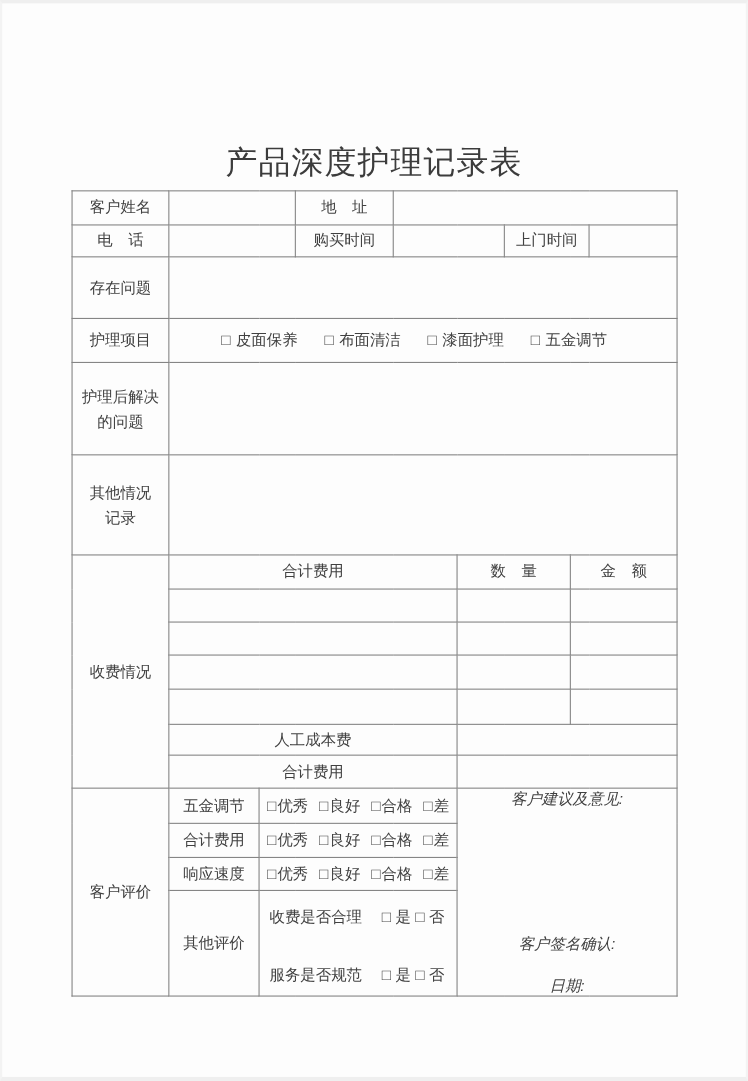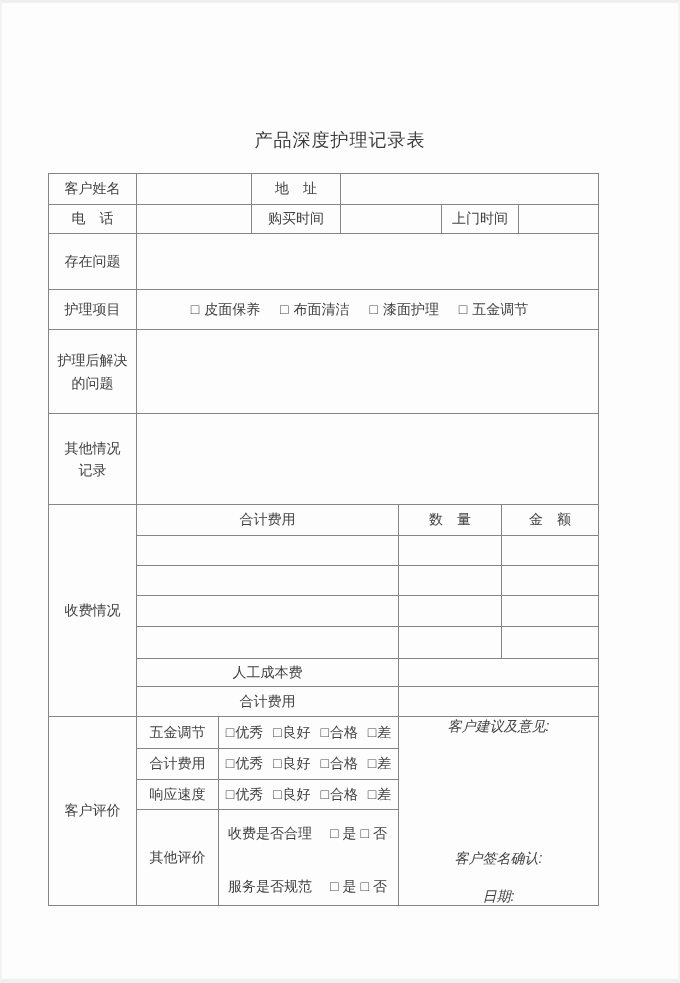"产品深度护理记录表" .title { font-size: 18px -> 29px }
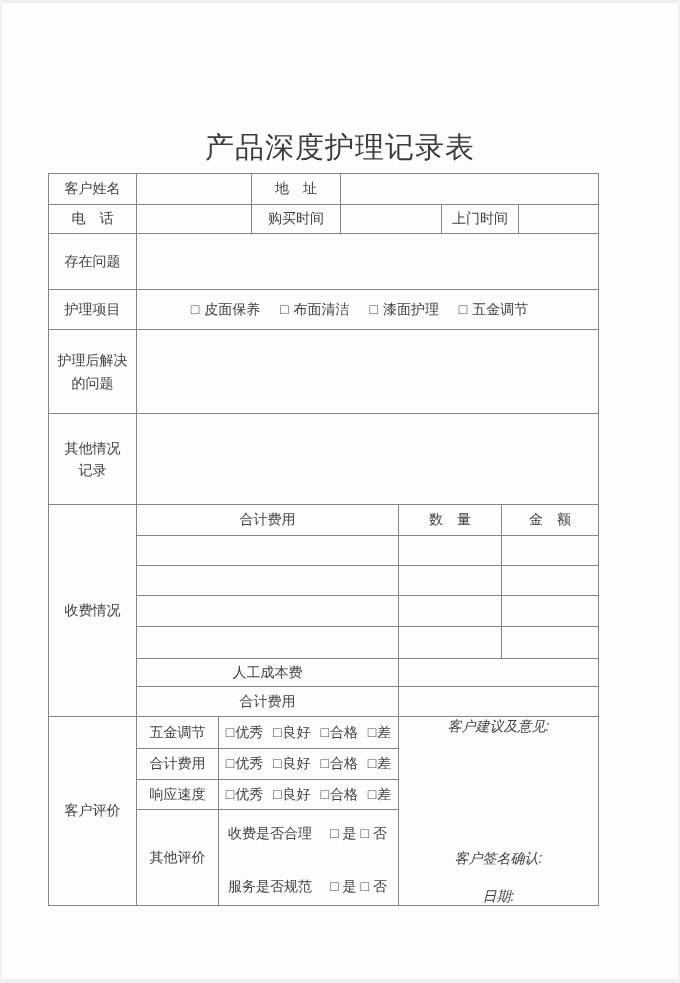"客户姓名" table.form { left: 46px -> 63px }
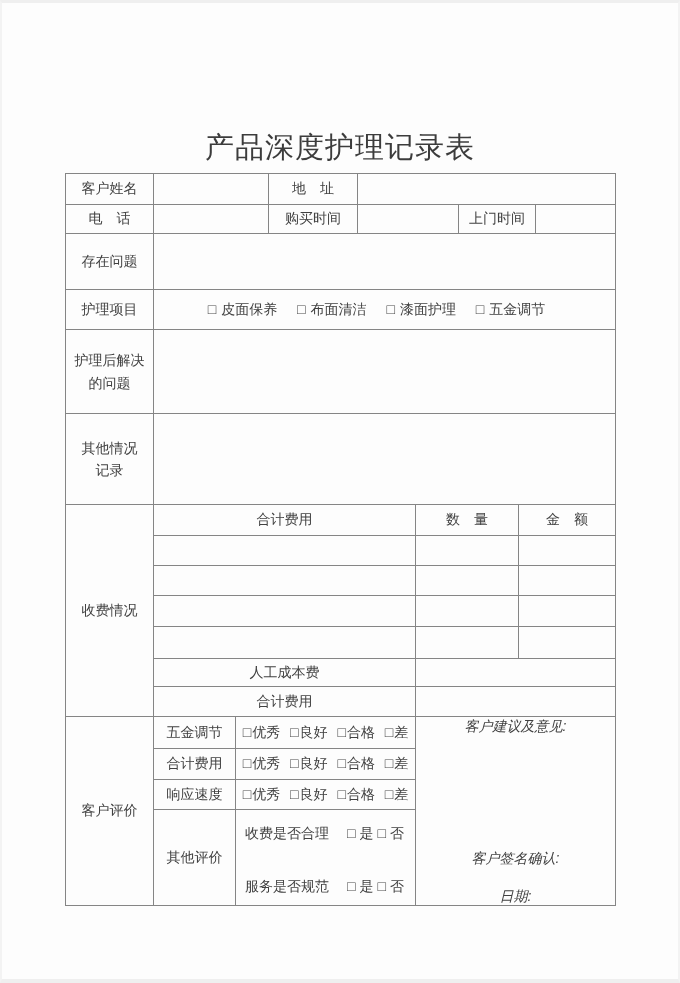"皮面保养 布面清洁 漆面护理 五金调节" td.care-options { font-family: none -> Liberation Mono, monospace }
